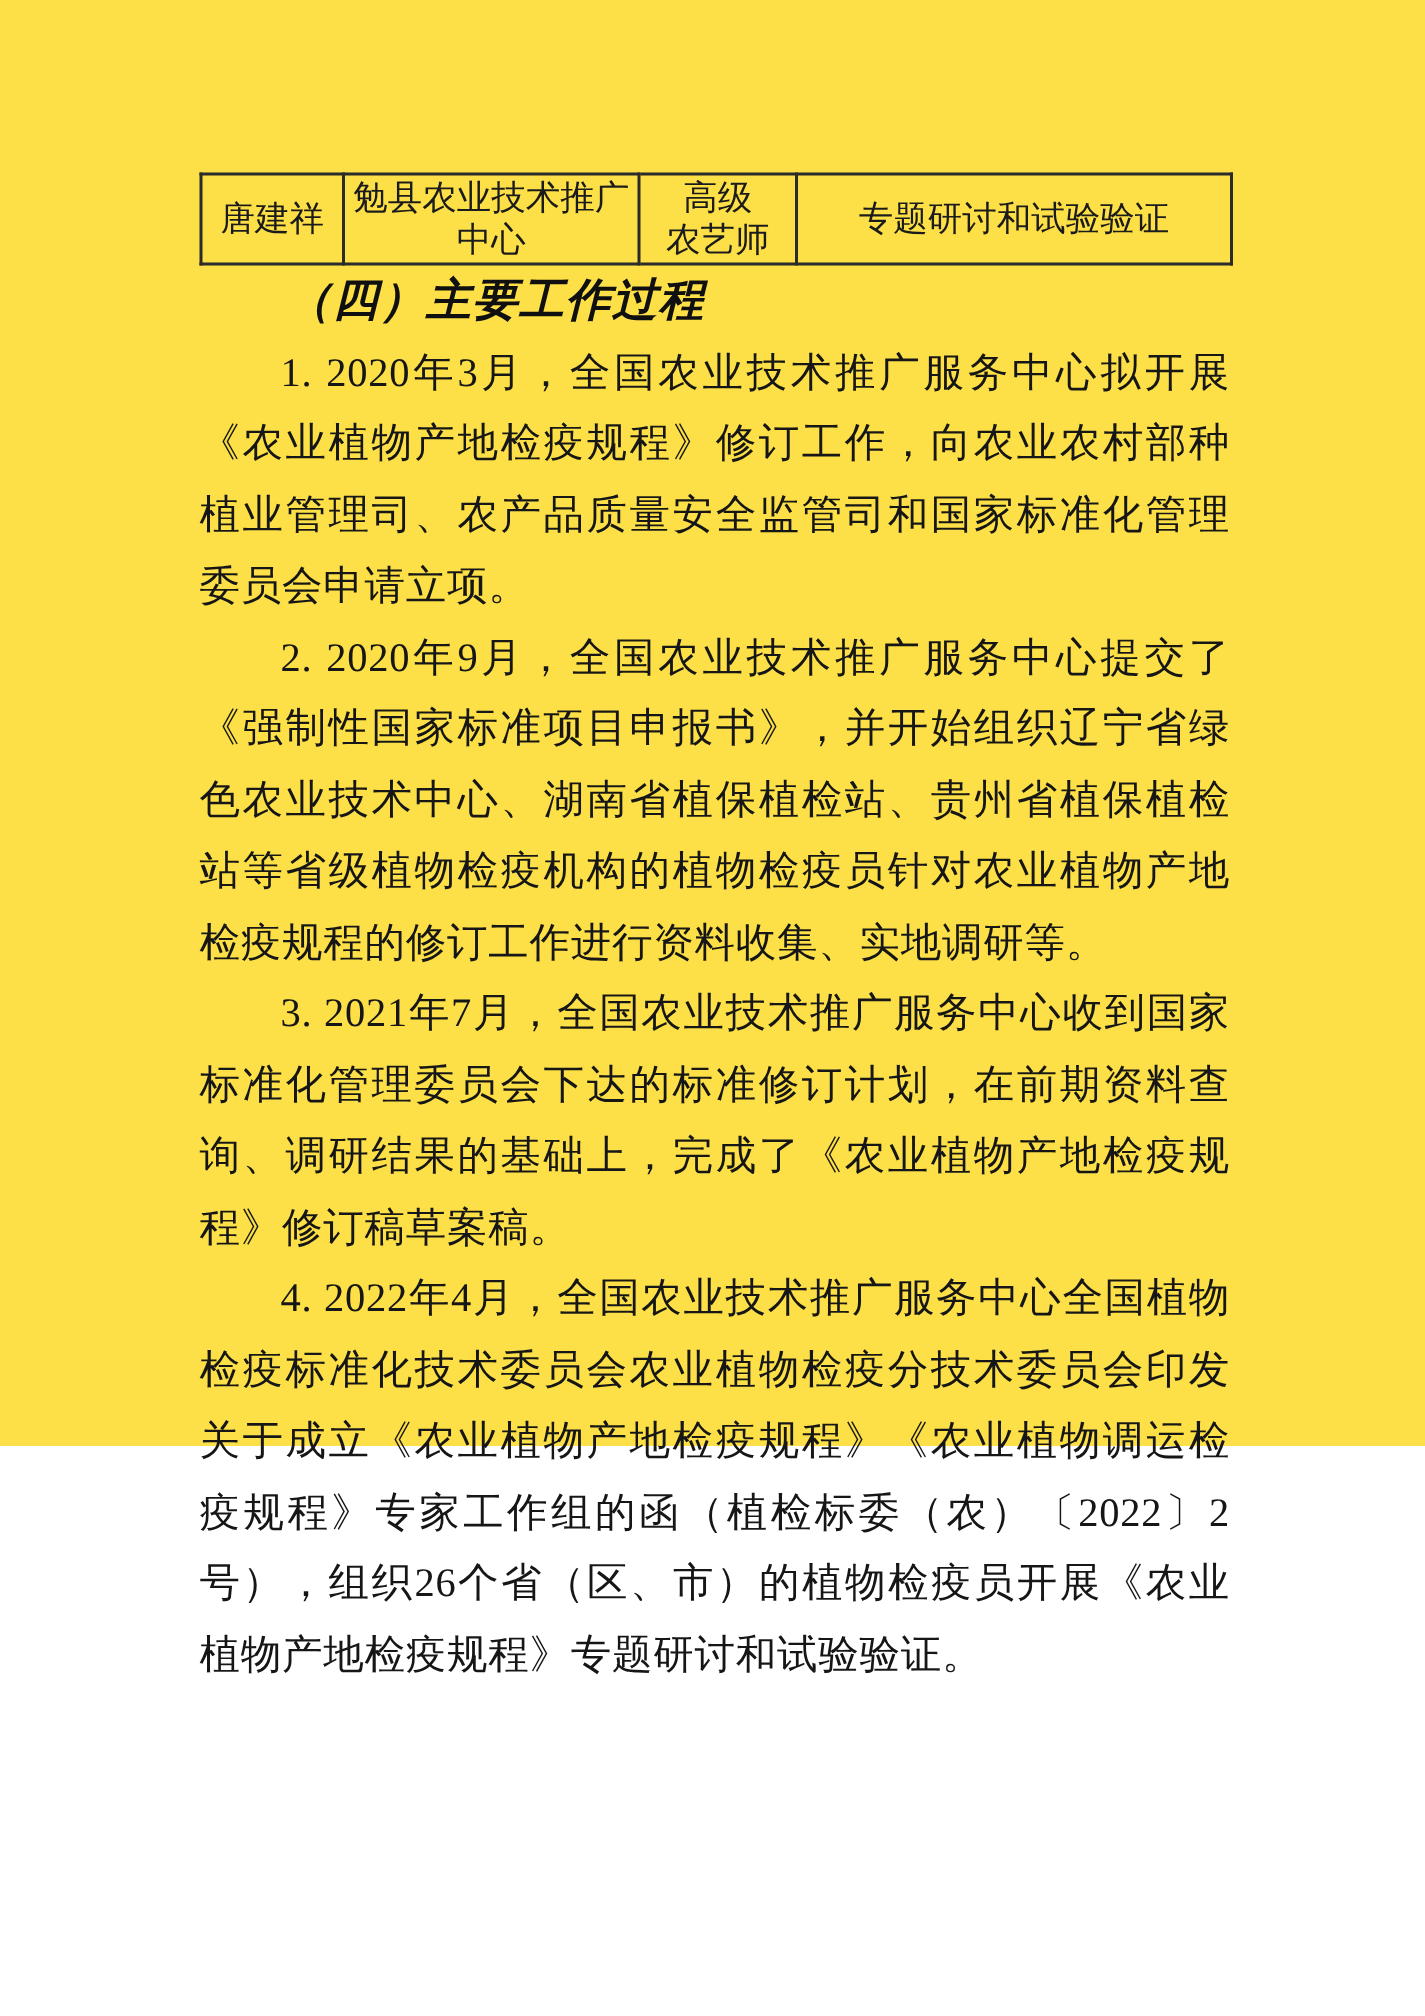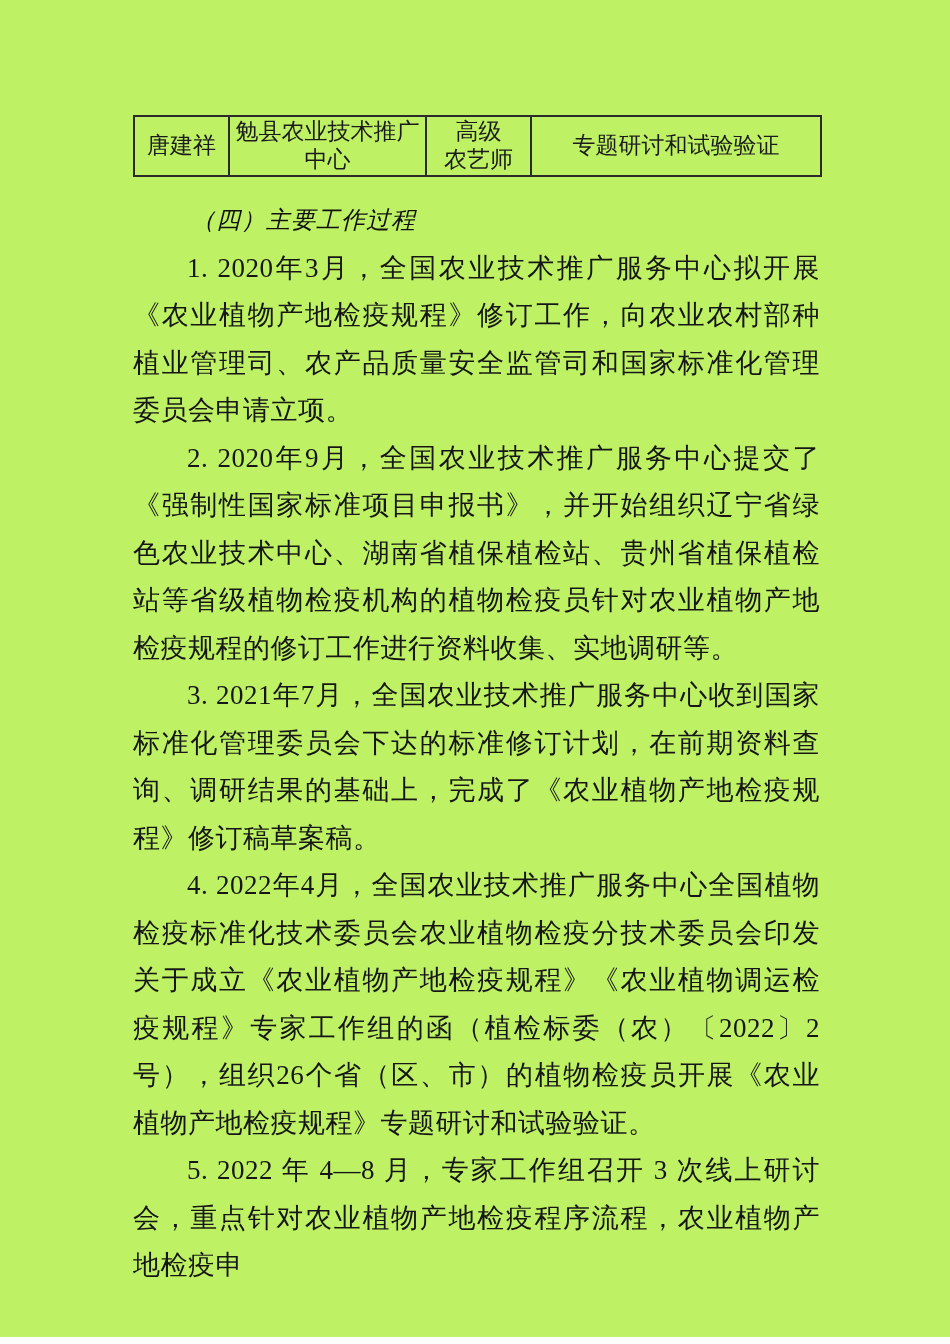"唐建祥" .page { background: #bef264 -> #fde047; height: 1337px -> 964px }
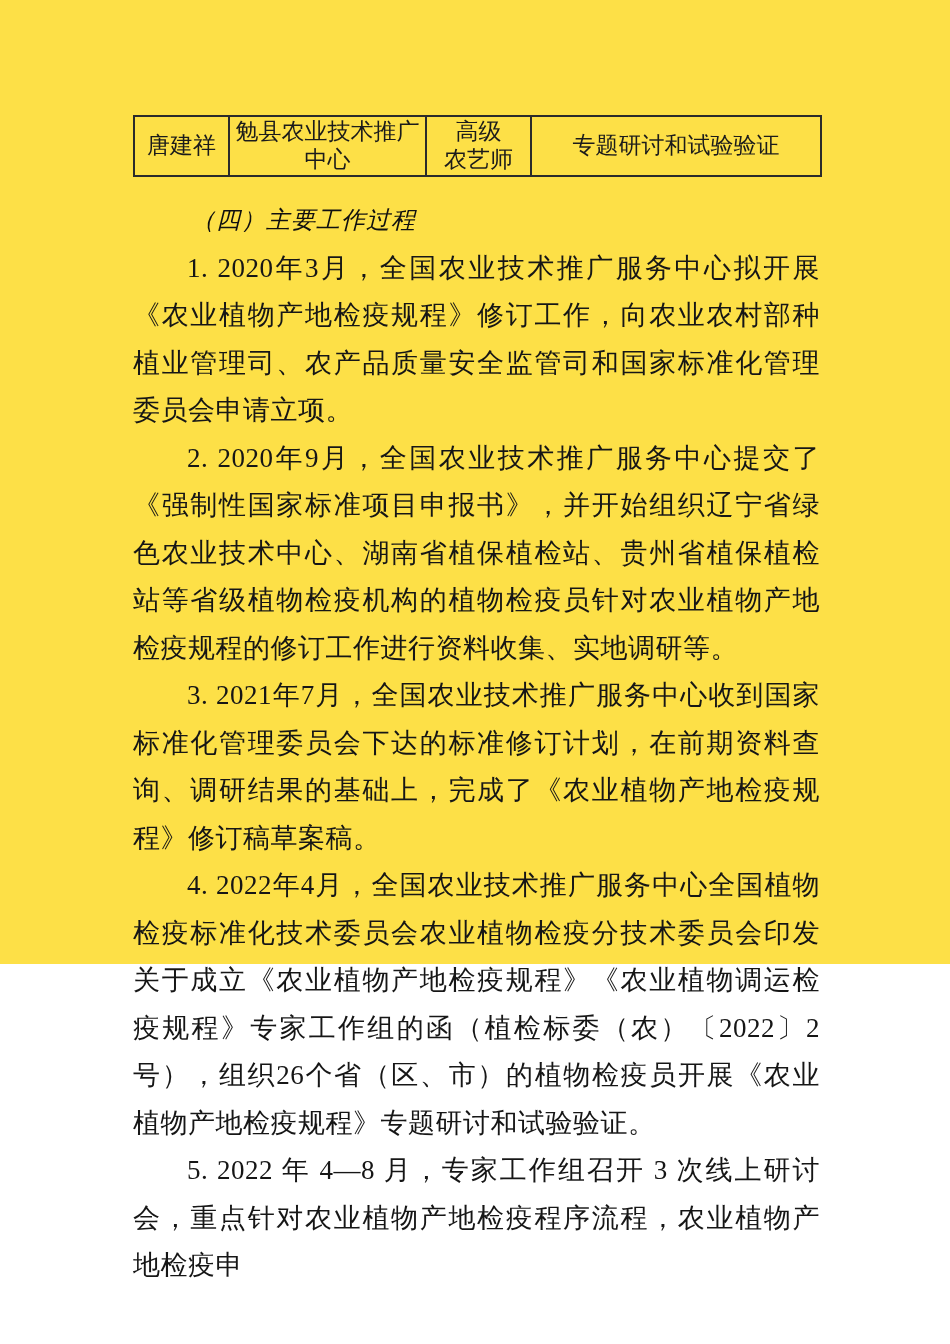"（四）主要工作过程" .heading { font-size: 24px -> 30px; font-weight: normal -> bold; margin-top: 20px -> none }
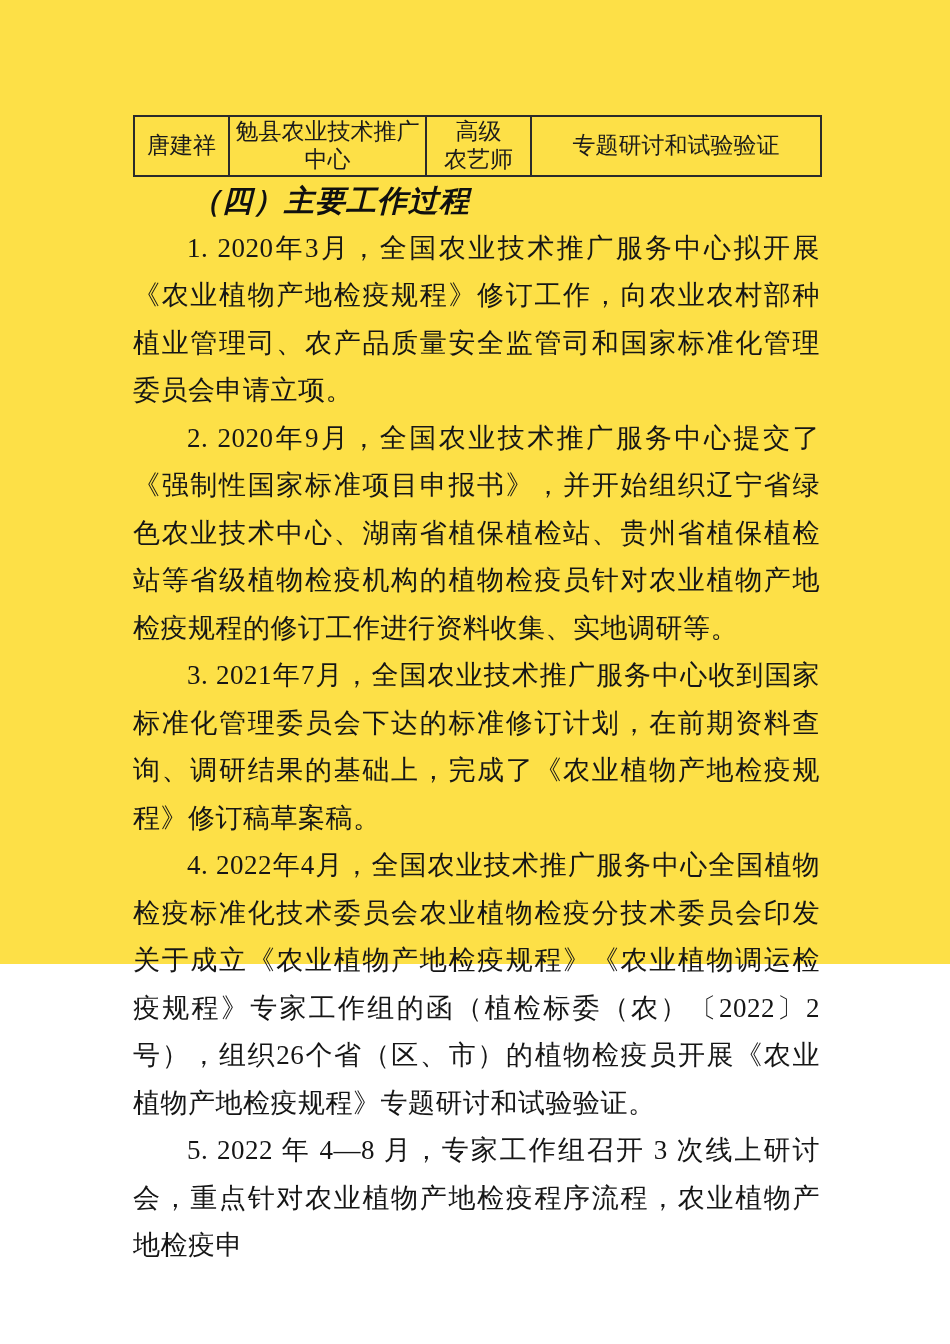"5. 2022 年 4—8 月，专家工作组召开" p.para { html: <p>5. 2022 年 4—8 月，专家工作组召开 3 次线上研讨会，重点针对农业植物产地检疫程序流程，农业植物产地检疫申</p> -> none }
